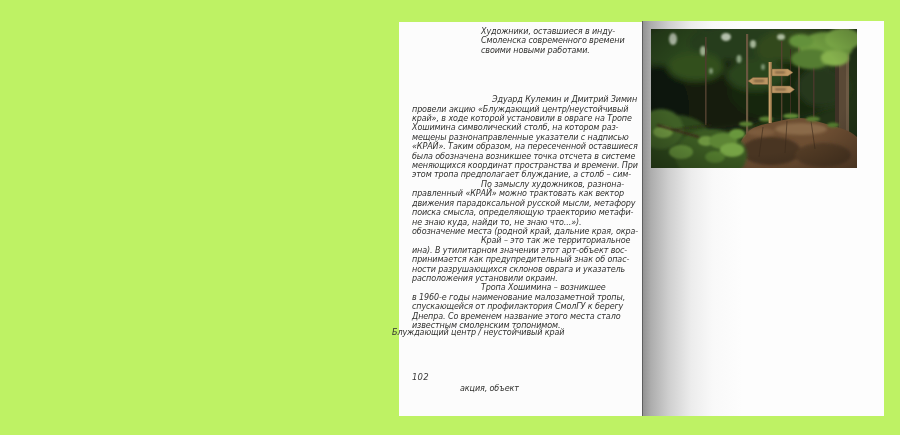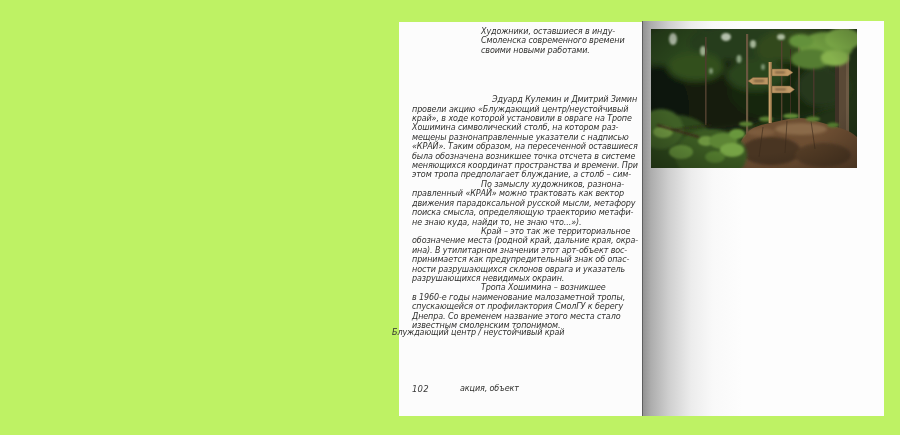"Край – это так же" div.ln { order: before "обозначение места (родной край, дальние" -> after "обозначение места (родной край, дальние" }
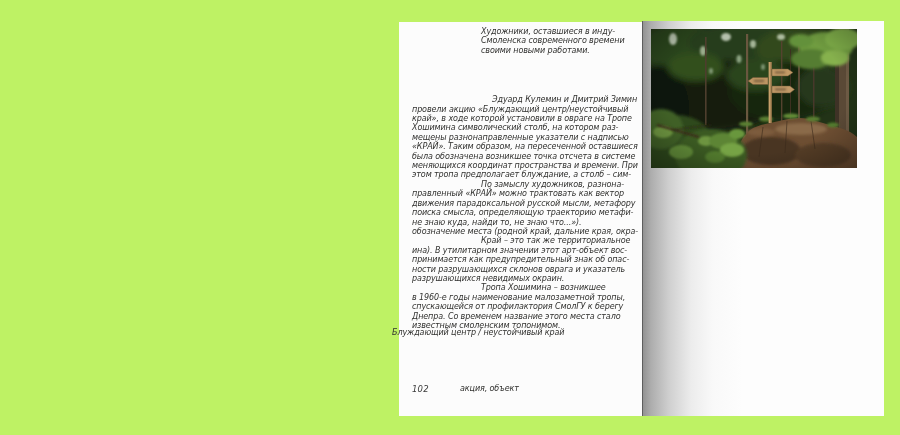"разрушающихся невидимых окраин." div.ln { text: разрушающихся невидимых -> расположения установили }
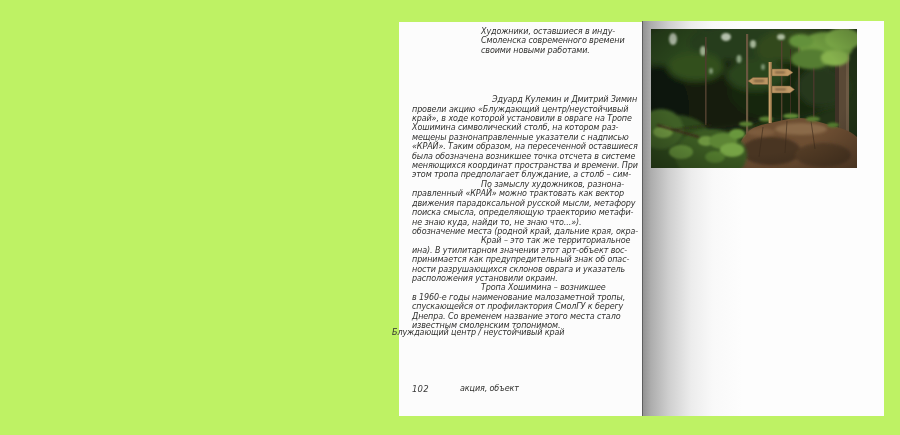"102" .pagenum { top: 384px -> 372px }
